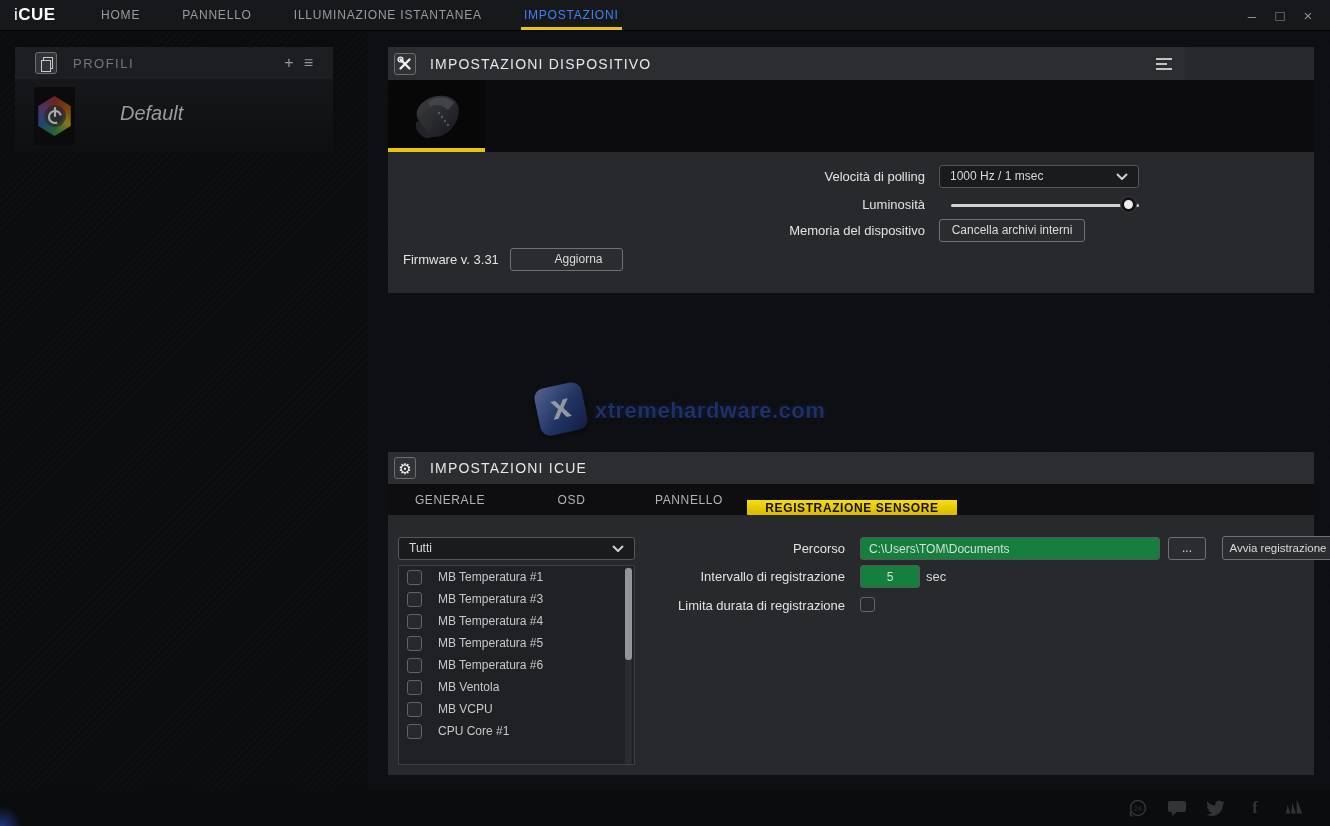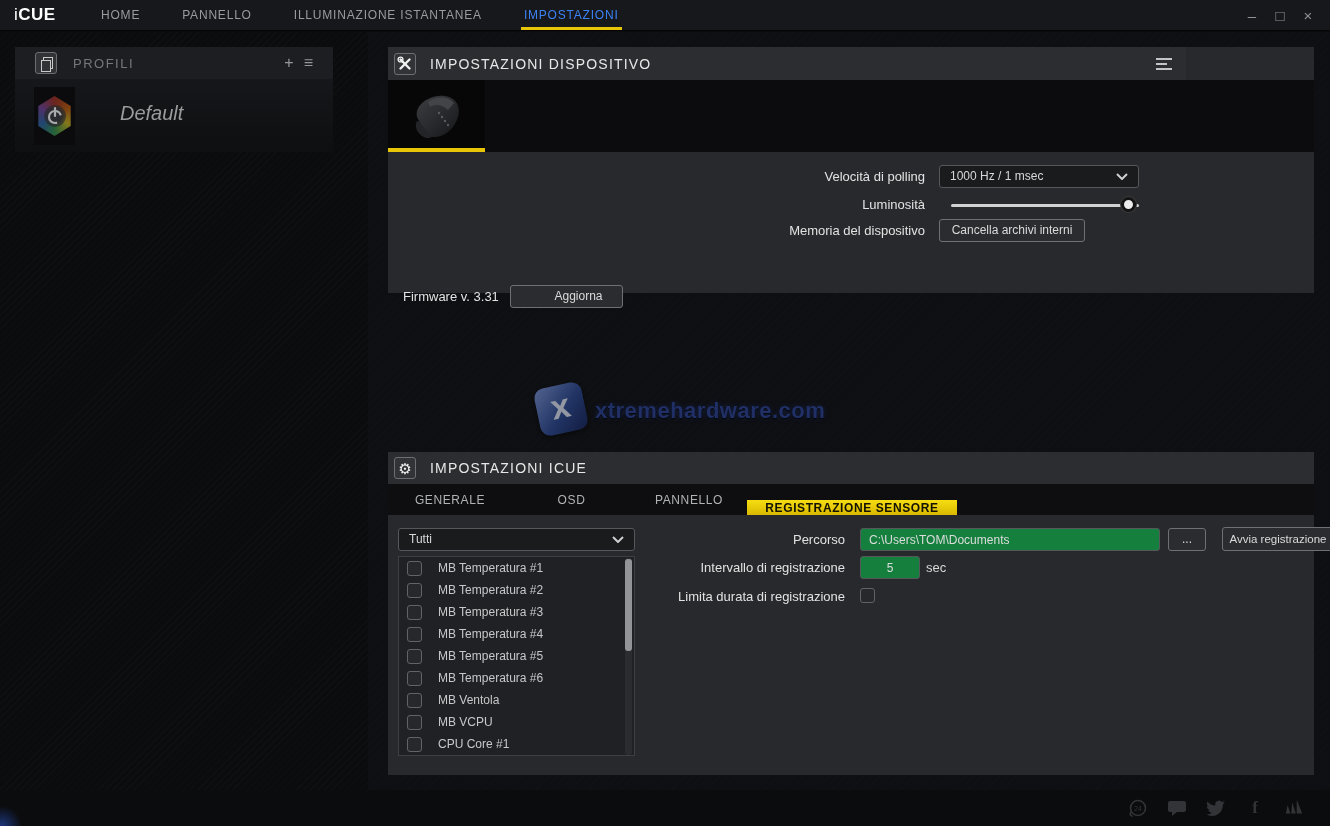"Firmware v. 3.31" div.dev-row { margin-top: 37px -> none }
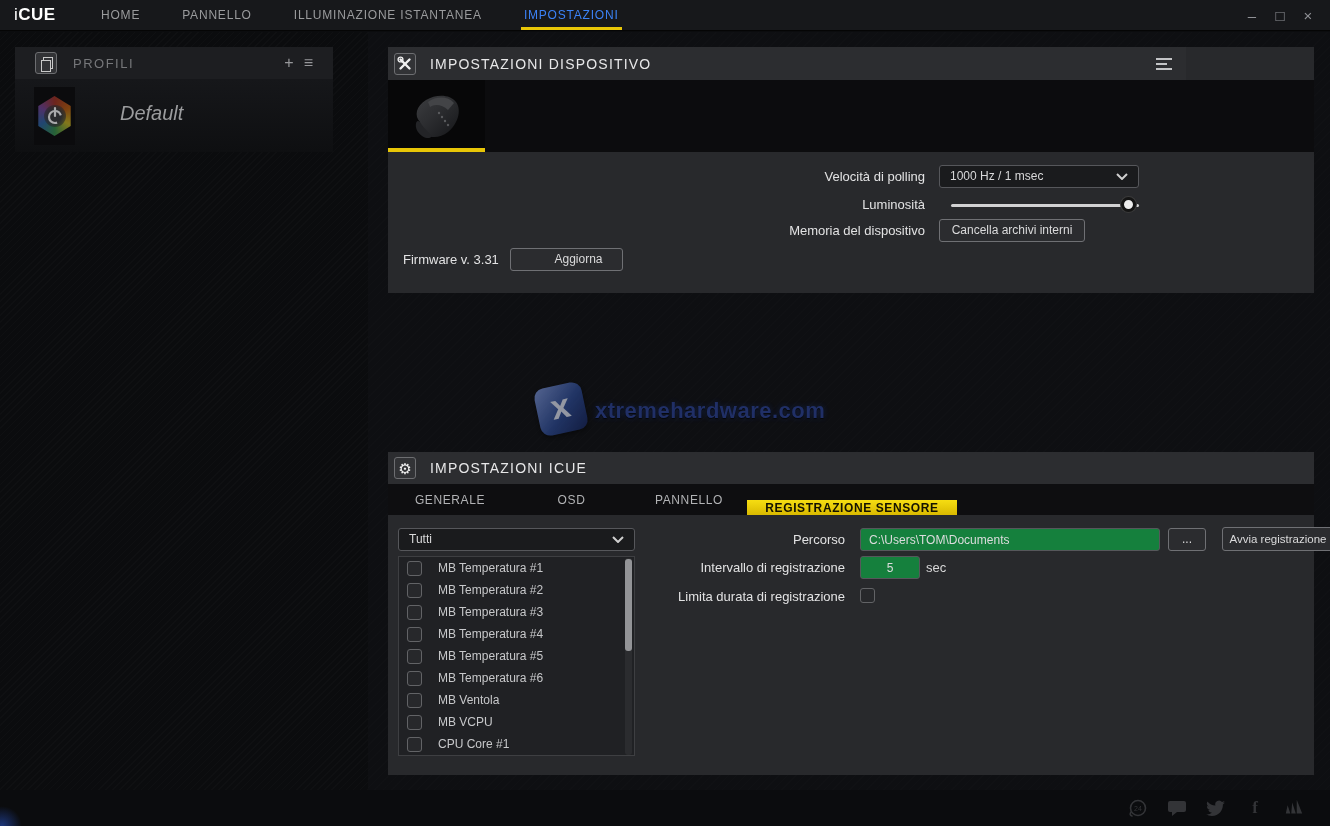"Tutti" .icue-body { top: 51px -> 60px }
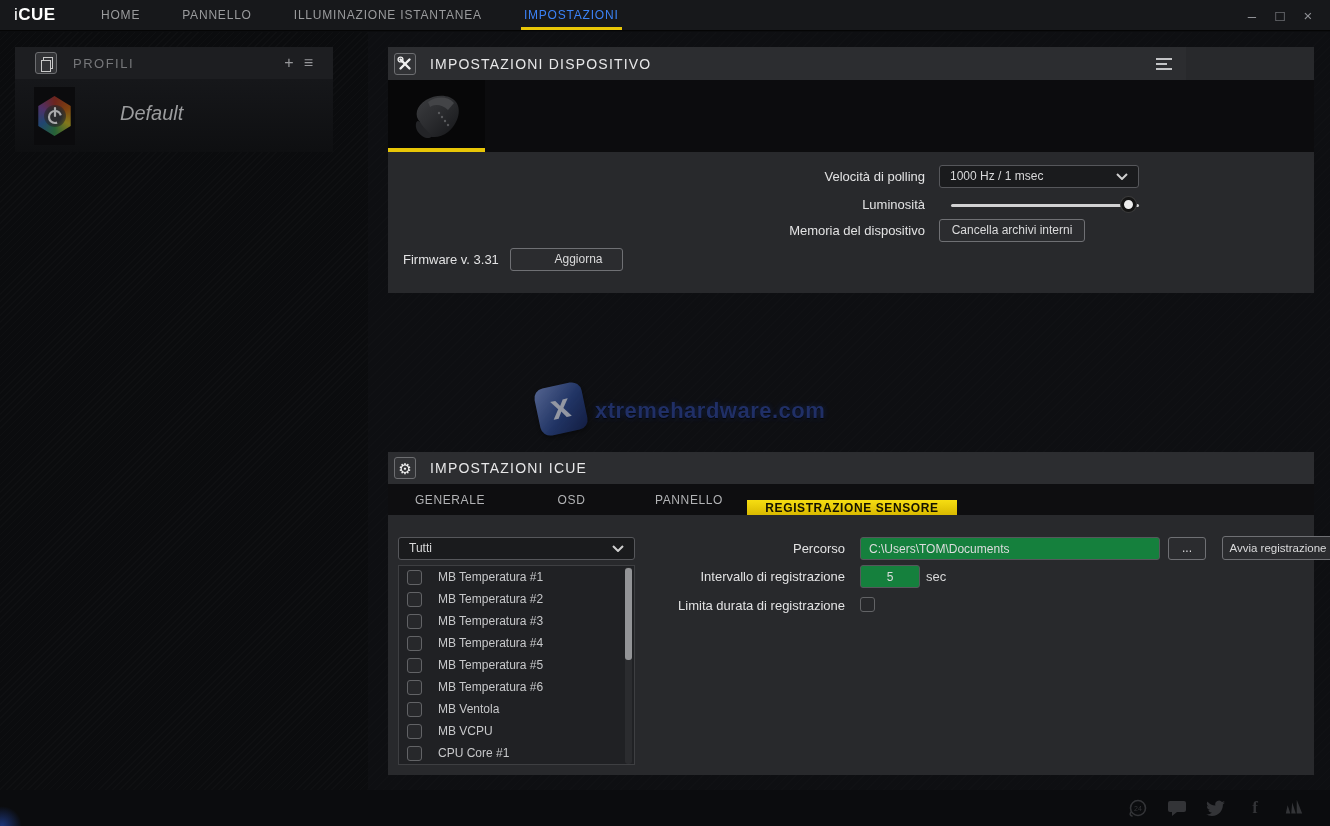"MB Temperatura #2" div.sensor-row { html: <div> <div></div> <div>MB Temperatura #2</div> </div> -> none }
